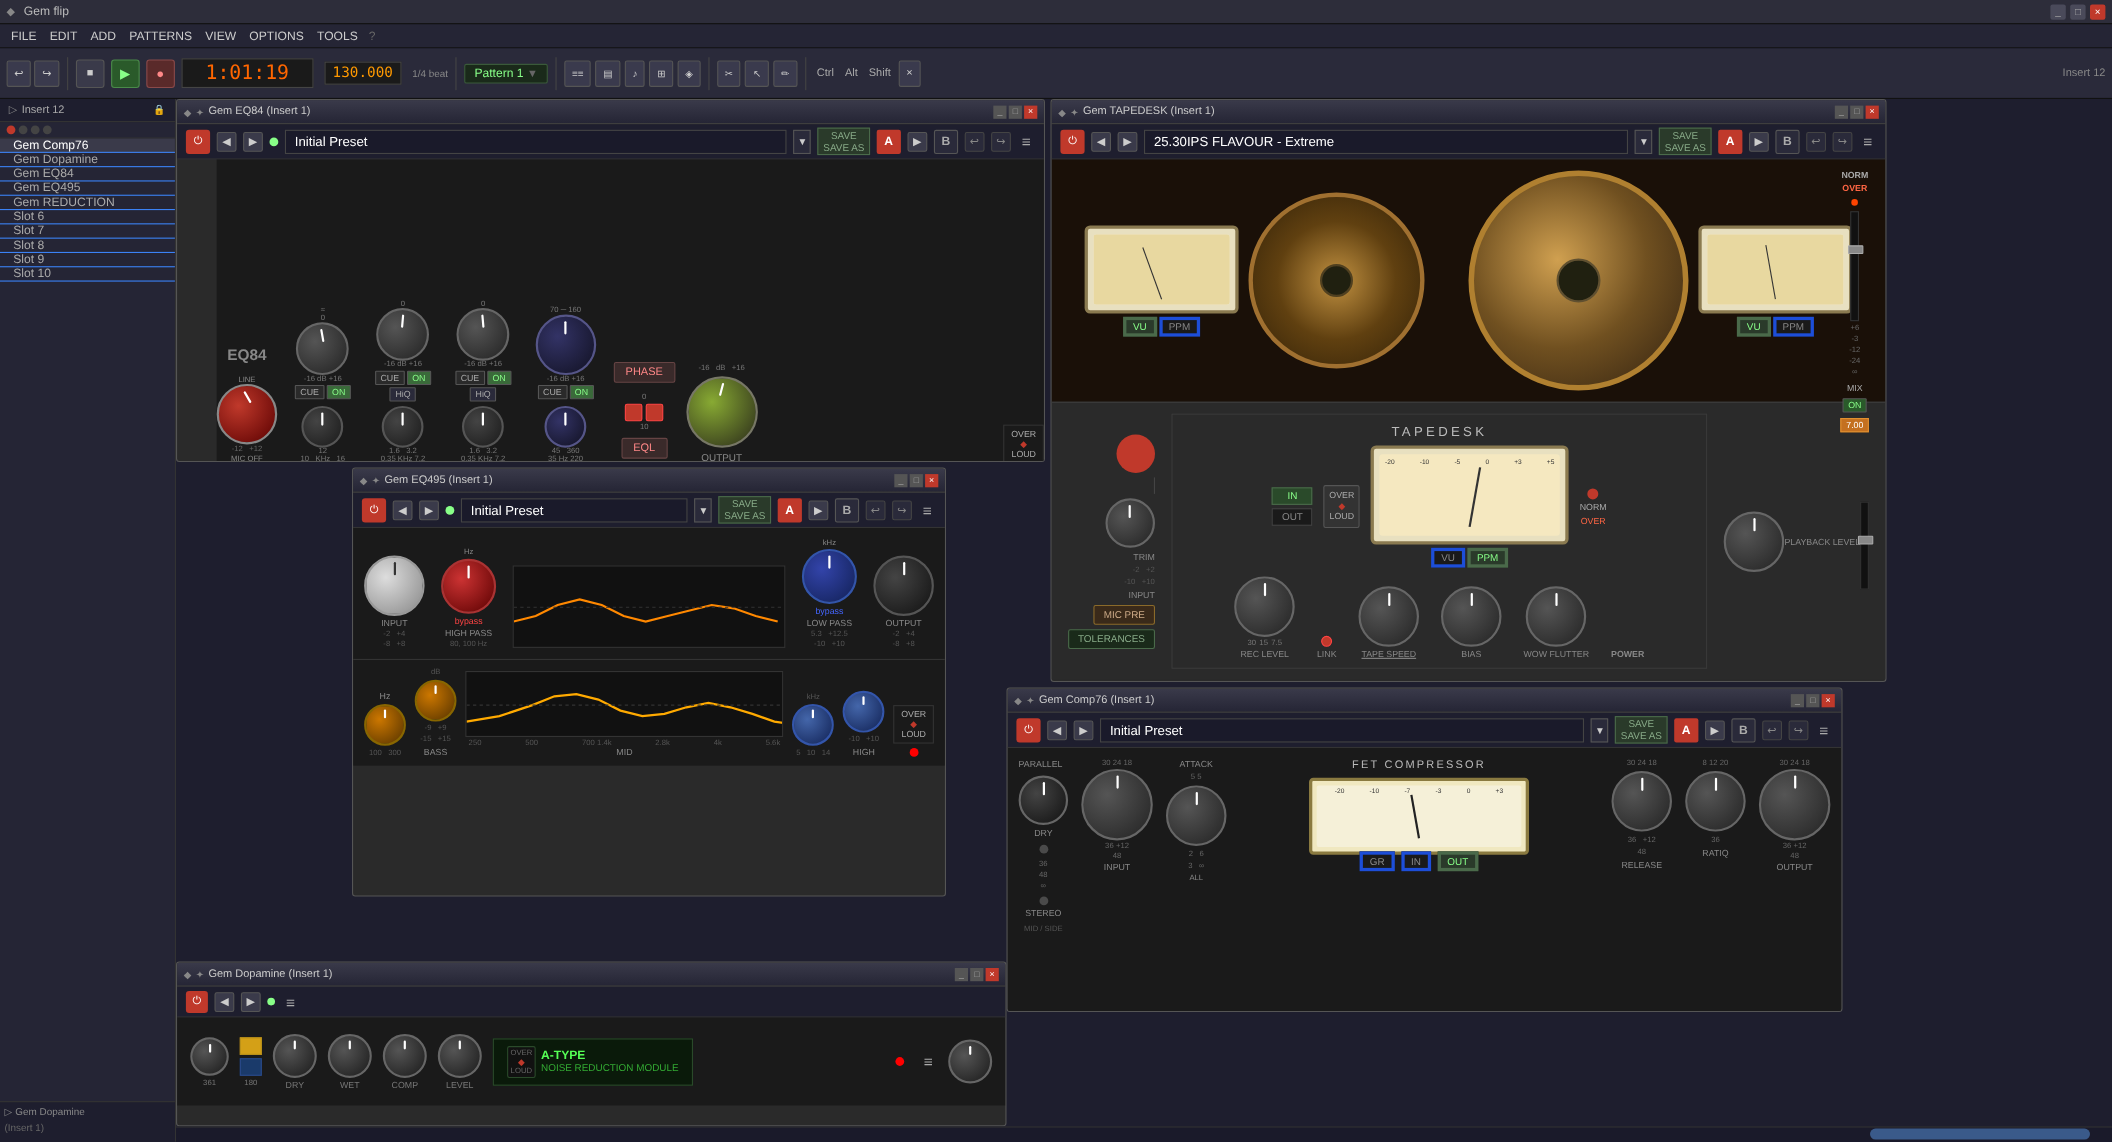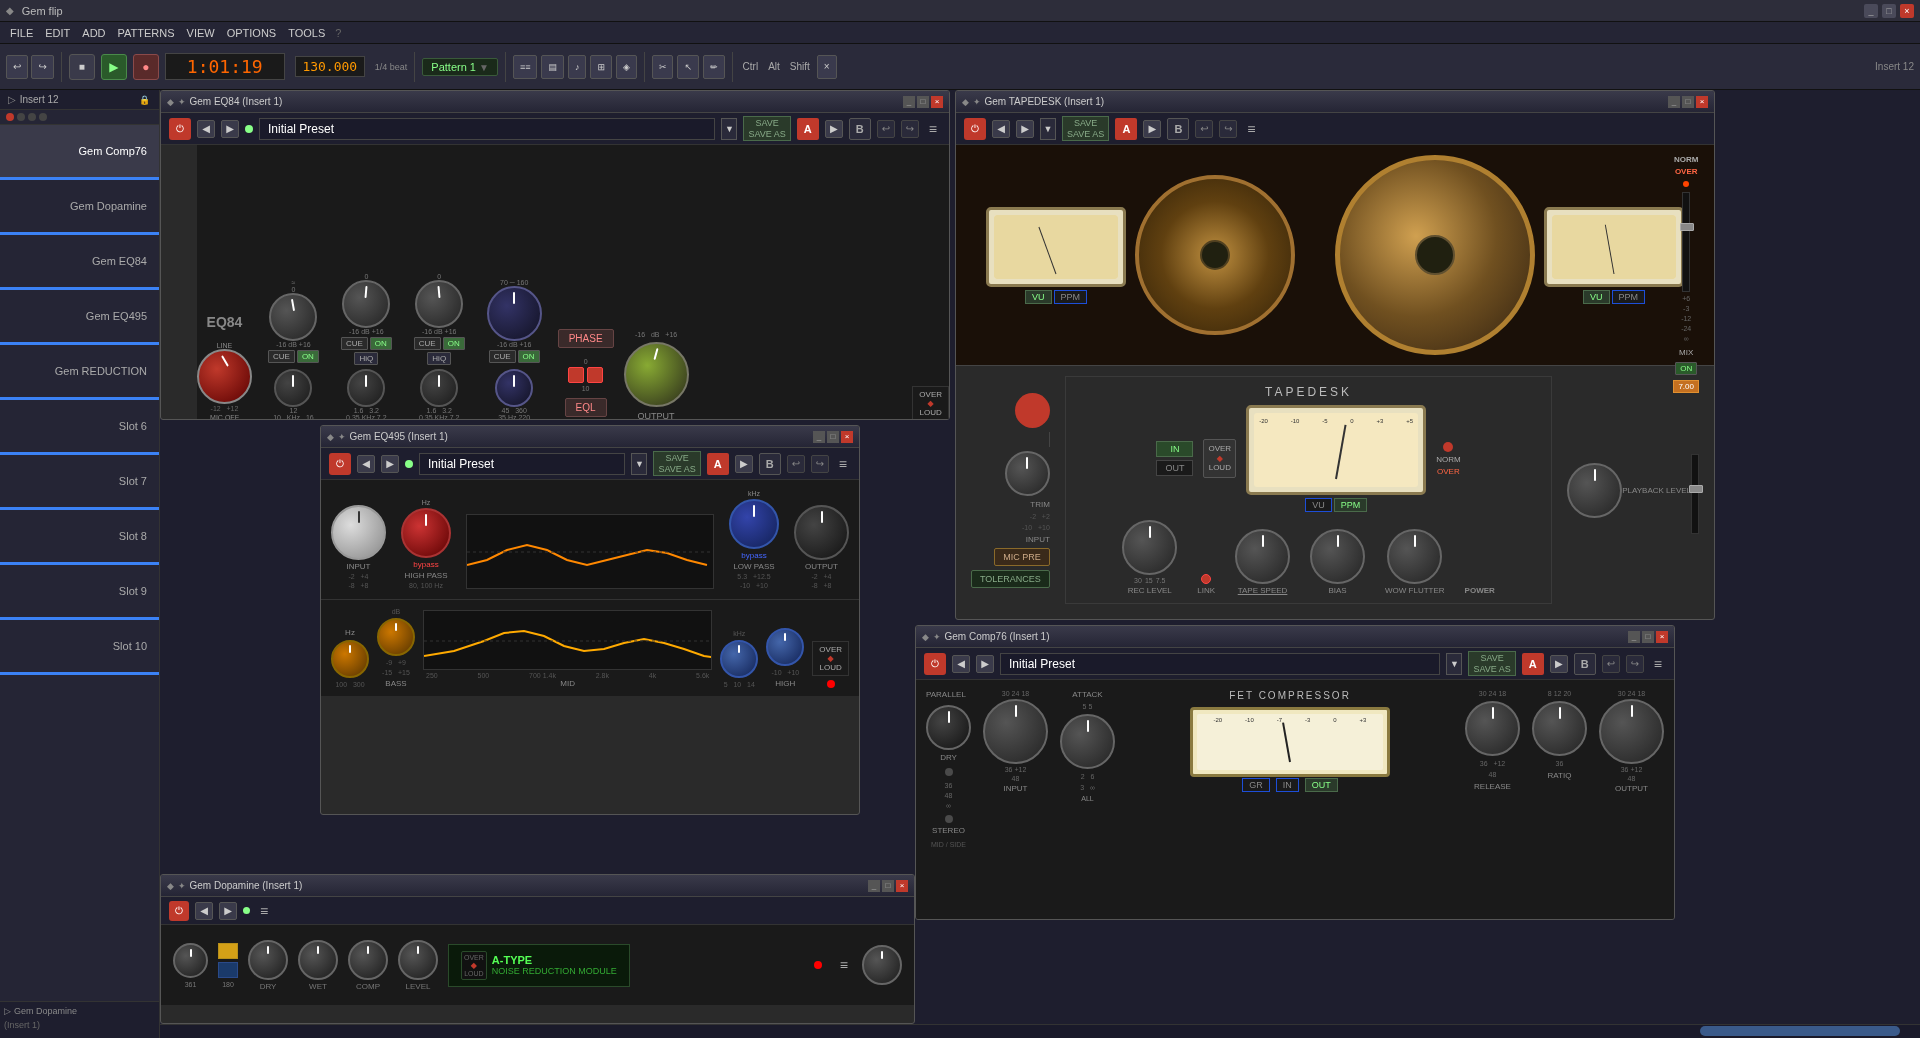"Gem Comp76" .sidebar-item { border-bottom: 3px solid #3b82f6 -> 1px solid #3b82f6; padding: 20px 12px -> 0 12px; text-align: right -> none }
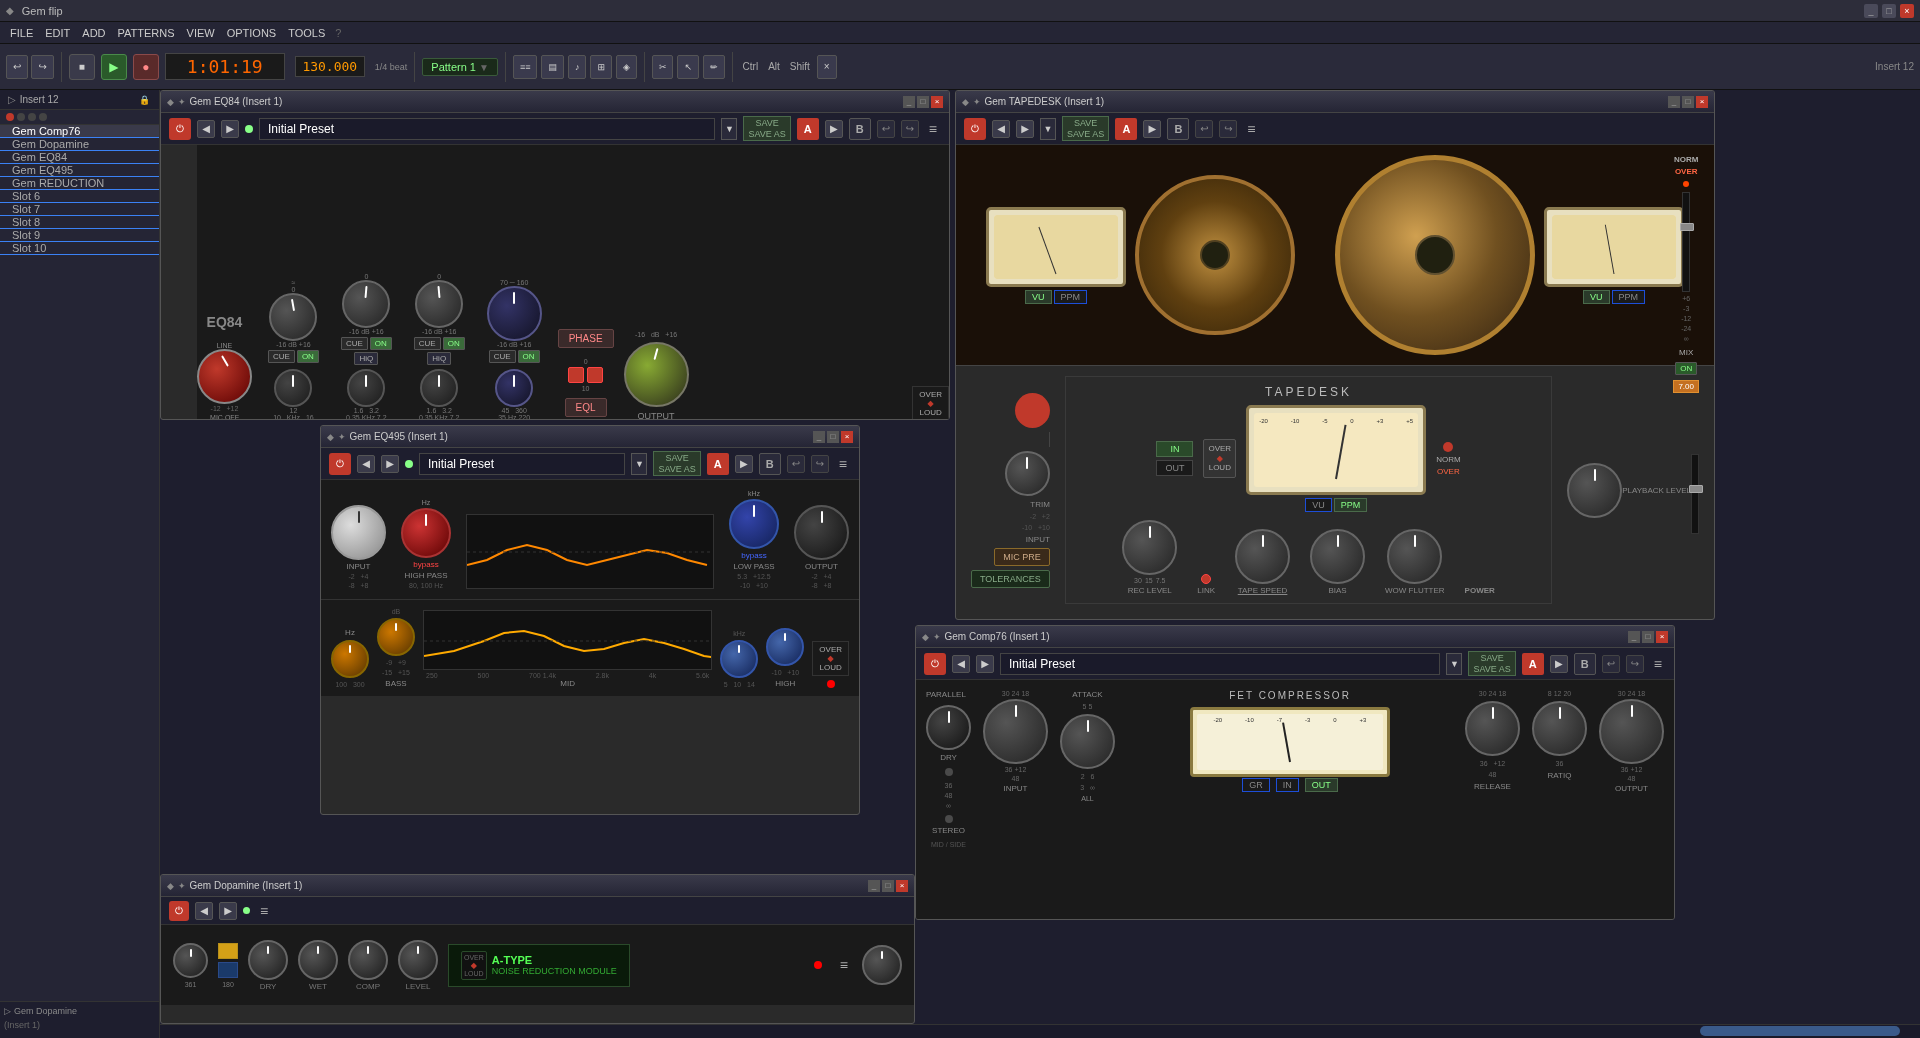"25.30IPS FLAVOUR - Extreme" input.preset-name { html: none -> <input> }
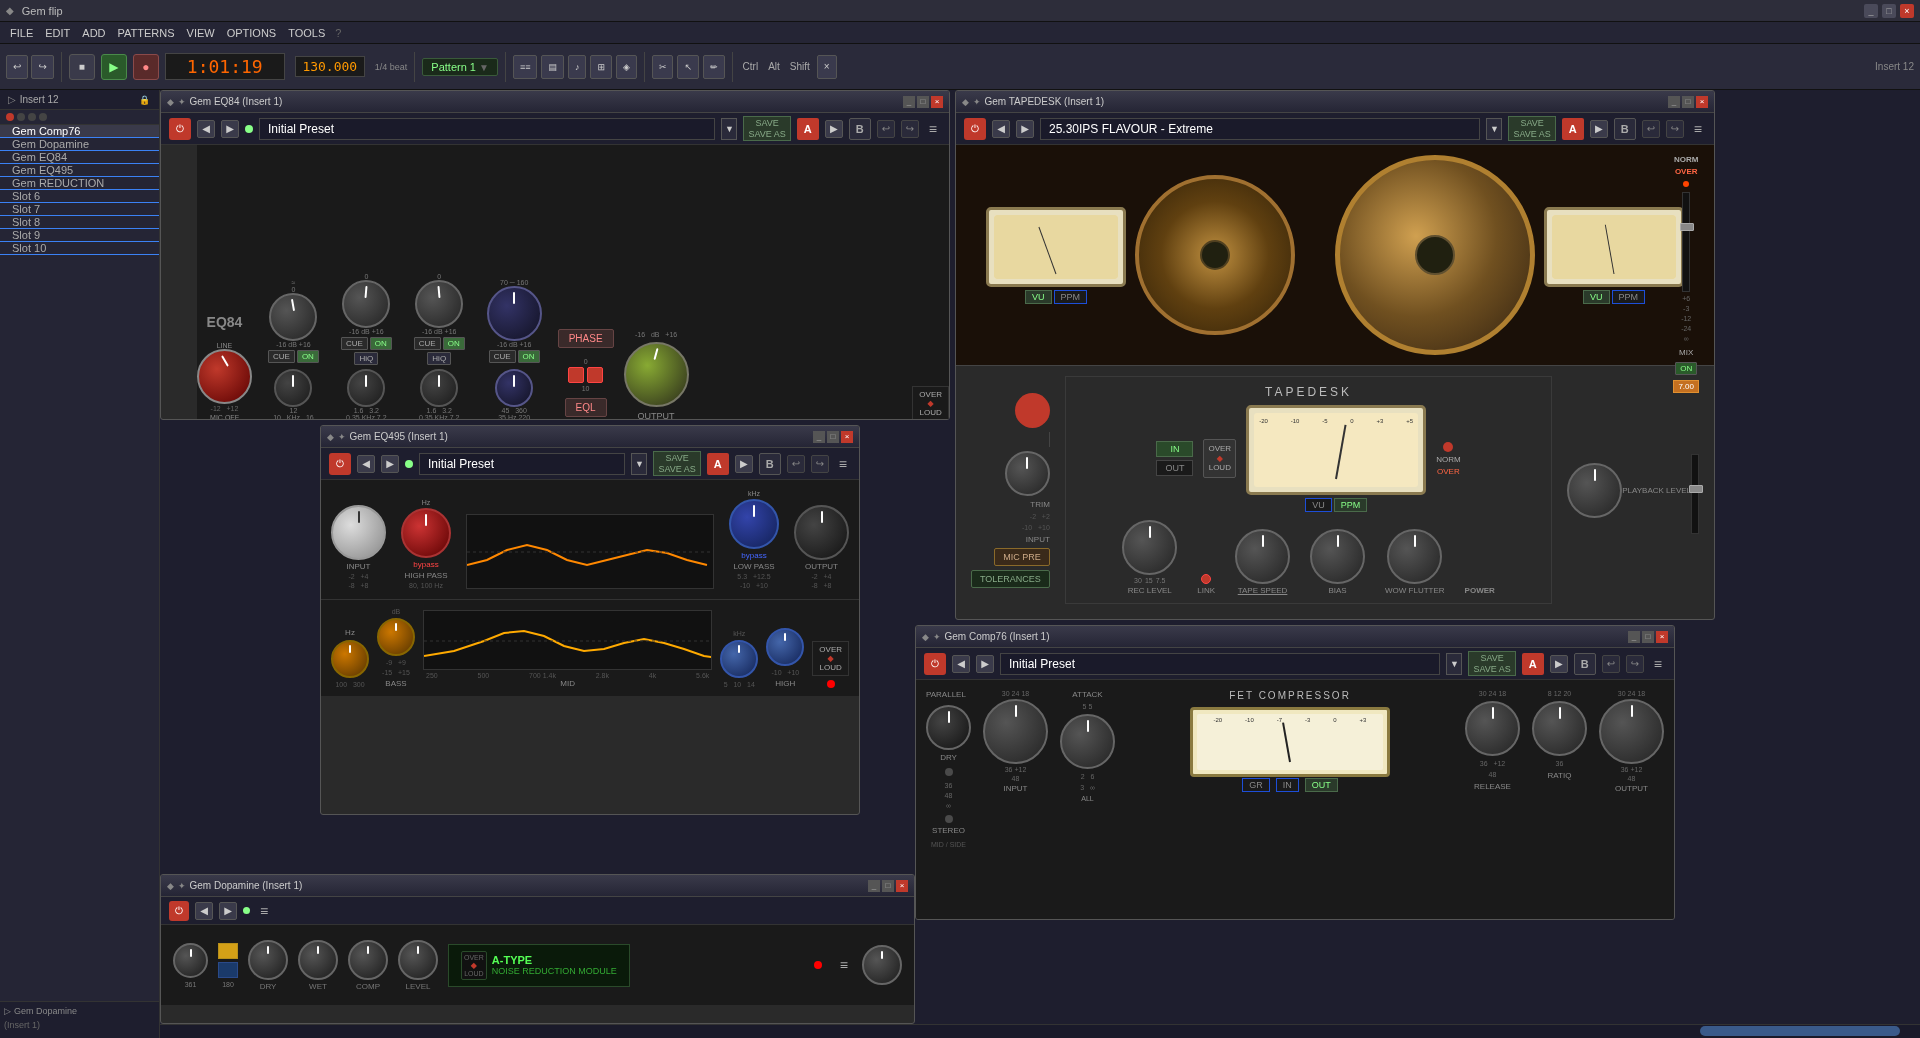"VU" .vu-ppm-btn { border: 1px solid #1d4ed8 -> 3px solid #1d4ed8 }
